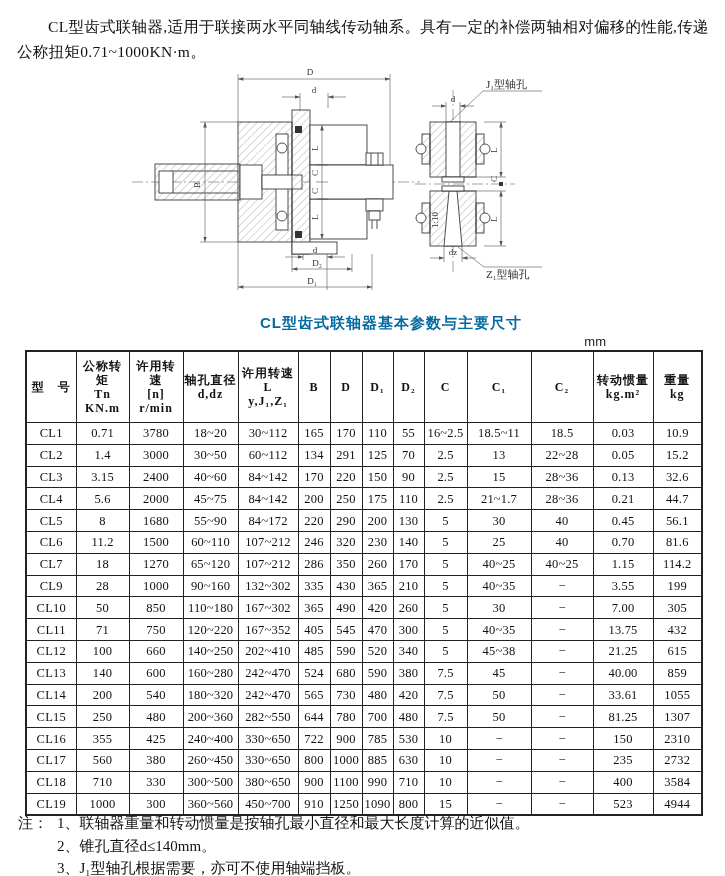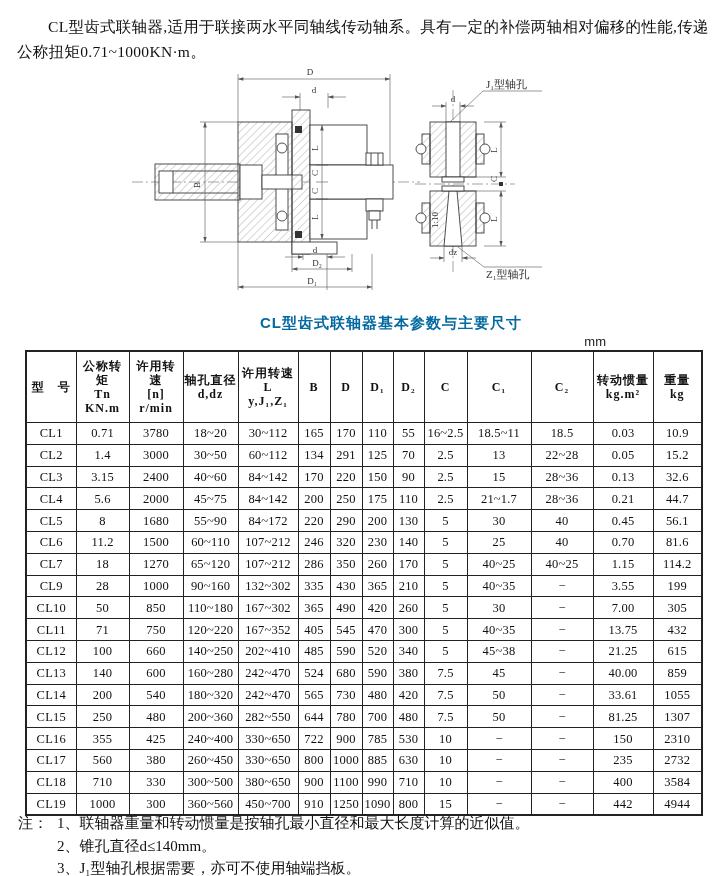"442" td { text: 442 -> 523 }
